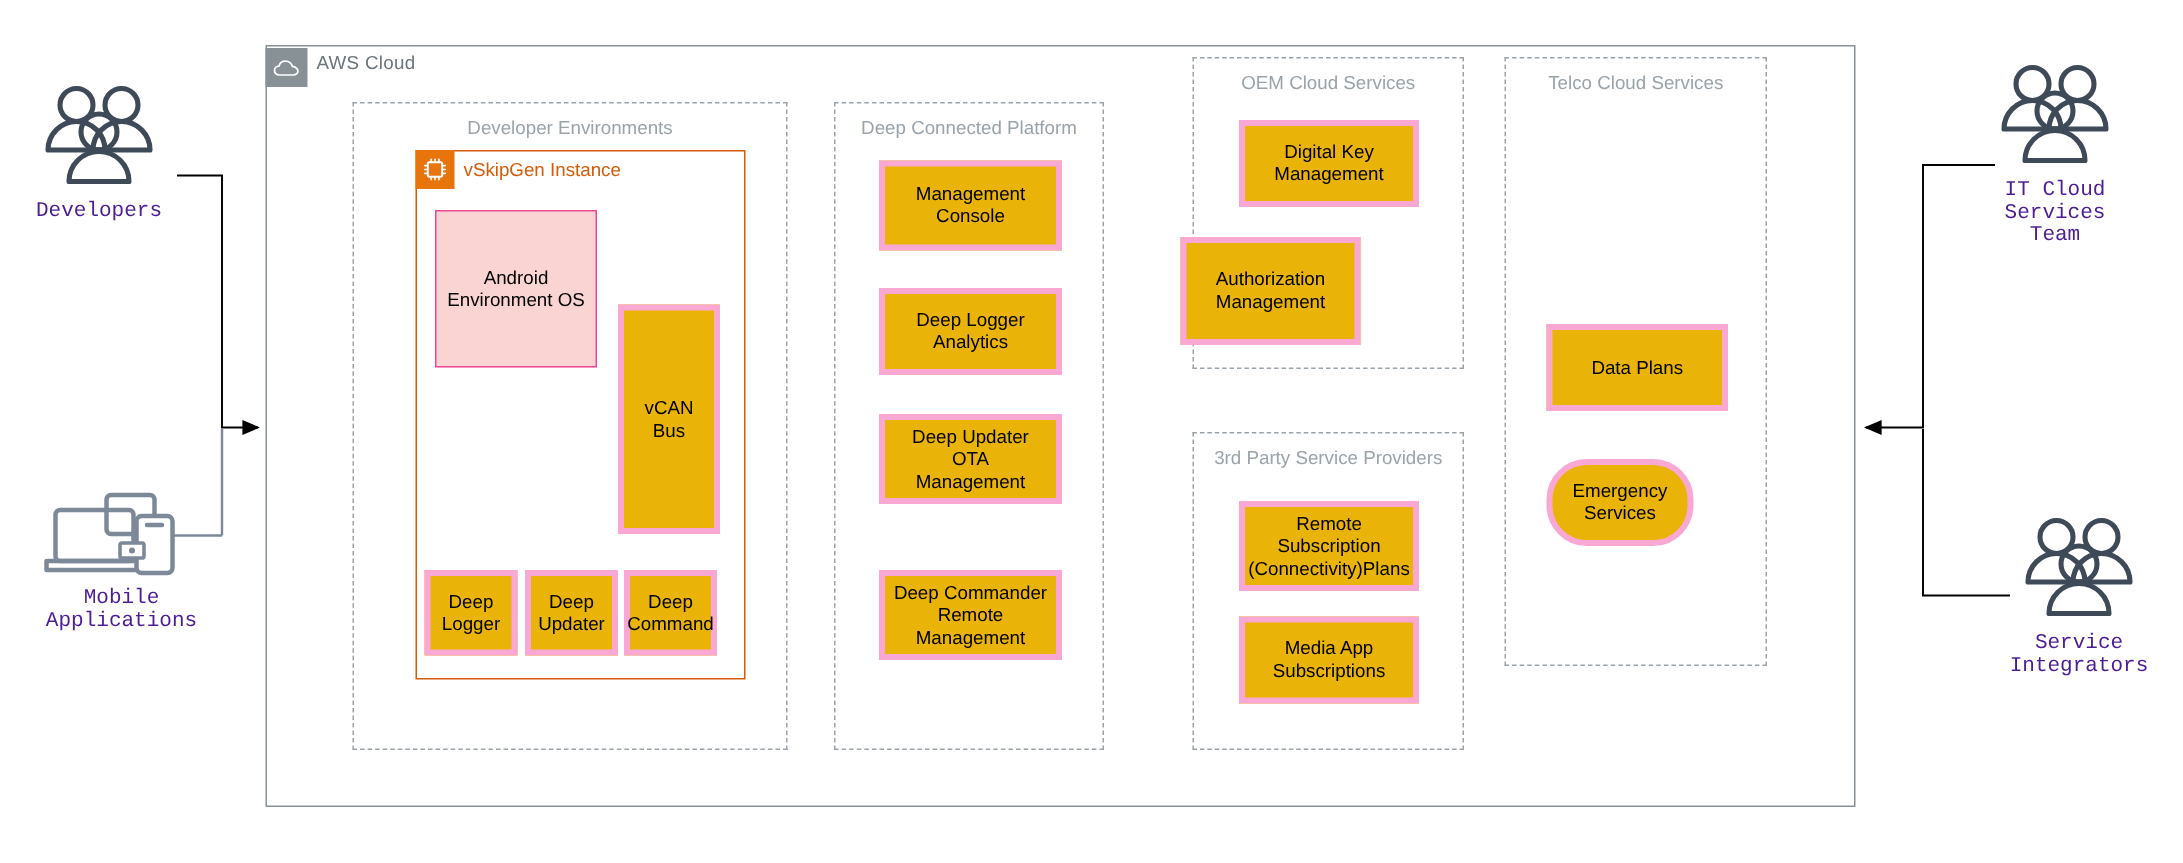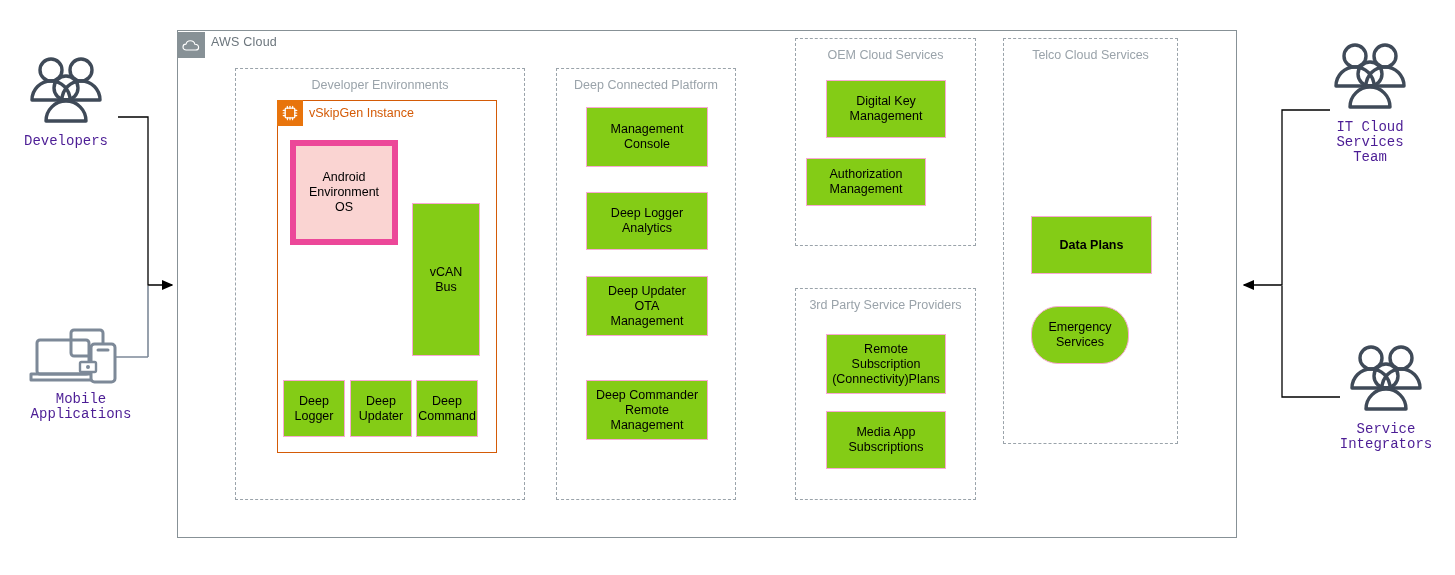"Digital Key" .node { background: #84cc16 -> #eab308; border: 1px solid #f9a8d4 -> 4px solid #f9a8d4 }
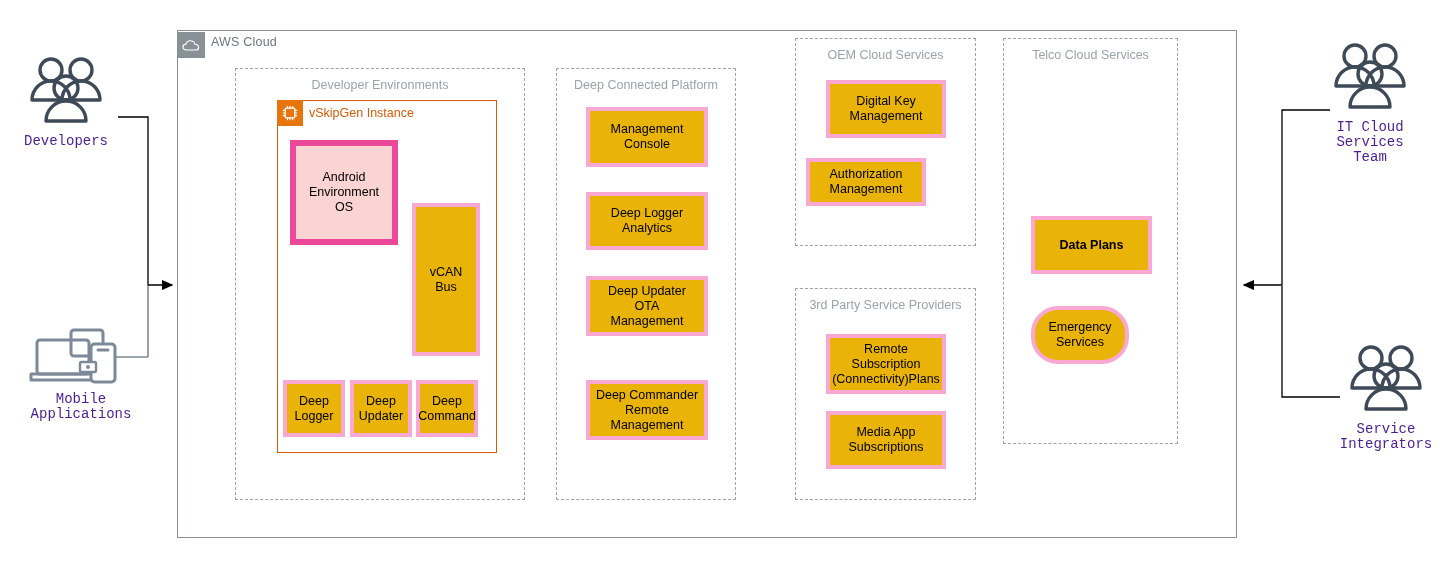"Android" .node.pink { border: 6px solid #ec4899 -> 1px solid #ec4899 }
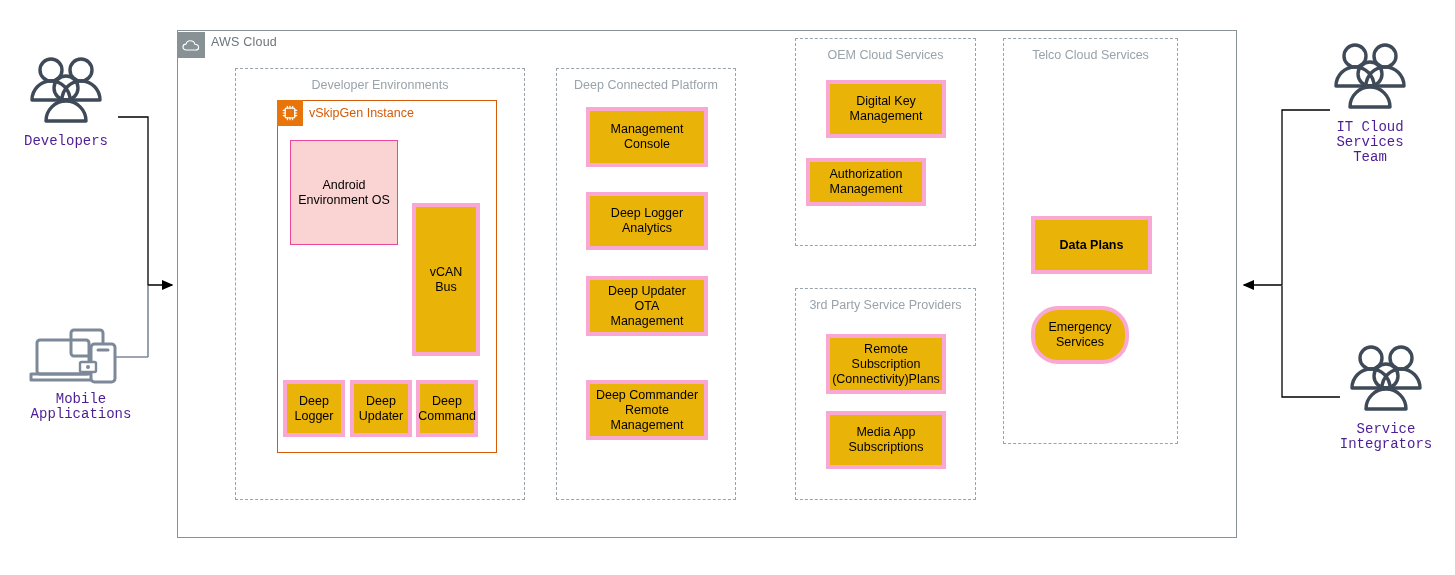"Authorization" div.node { height: 48px -> 72px; left: 806px -> 787px }
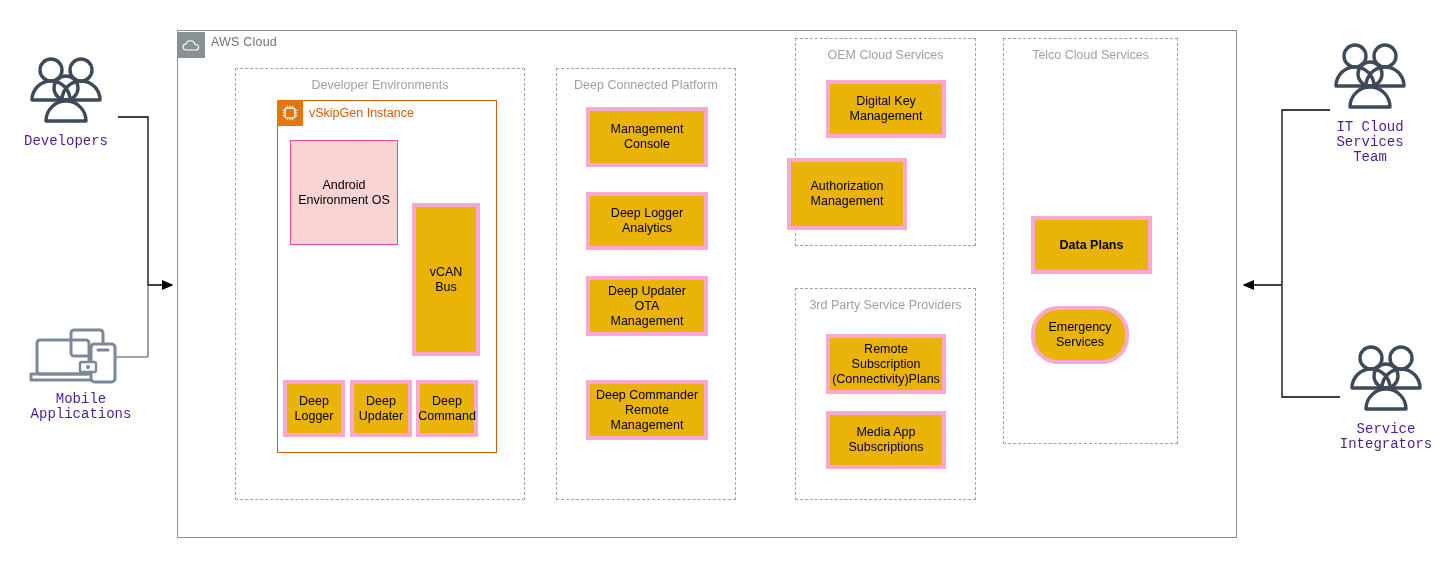"Data Plans" div.node { font-weight: bold -> none }
